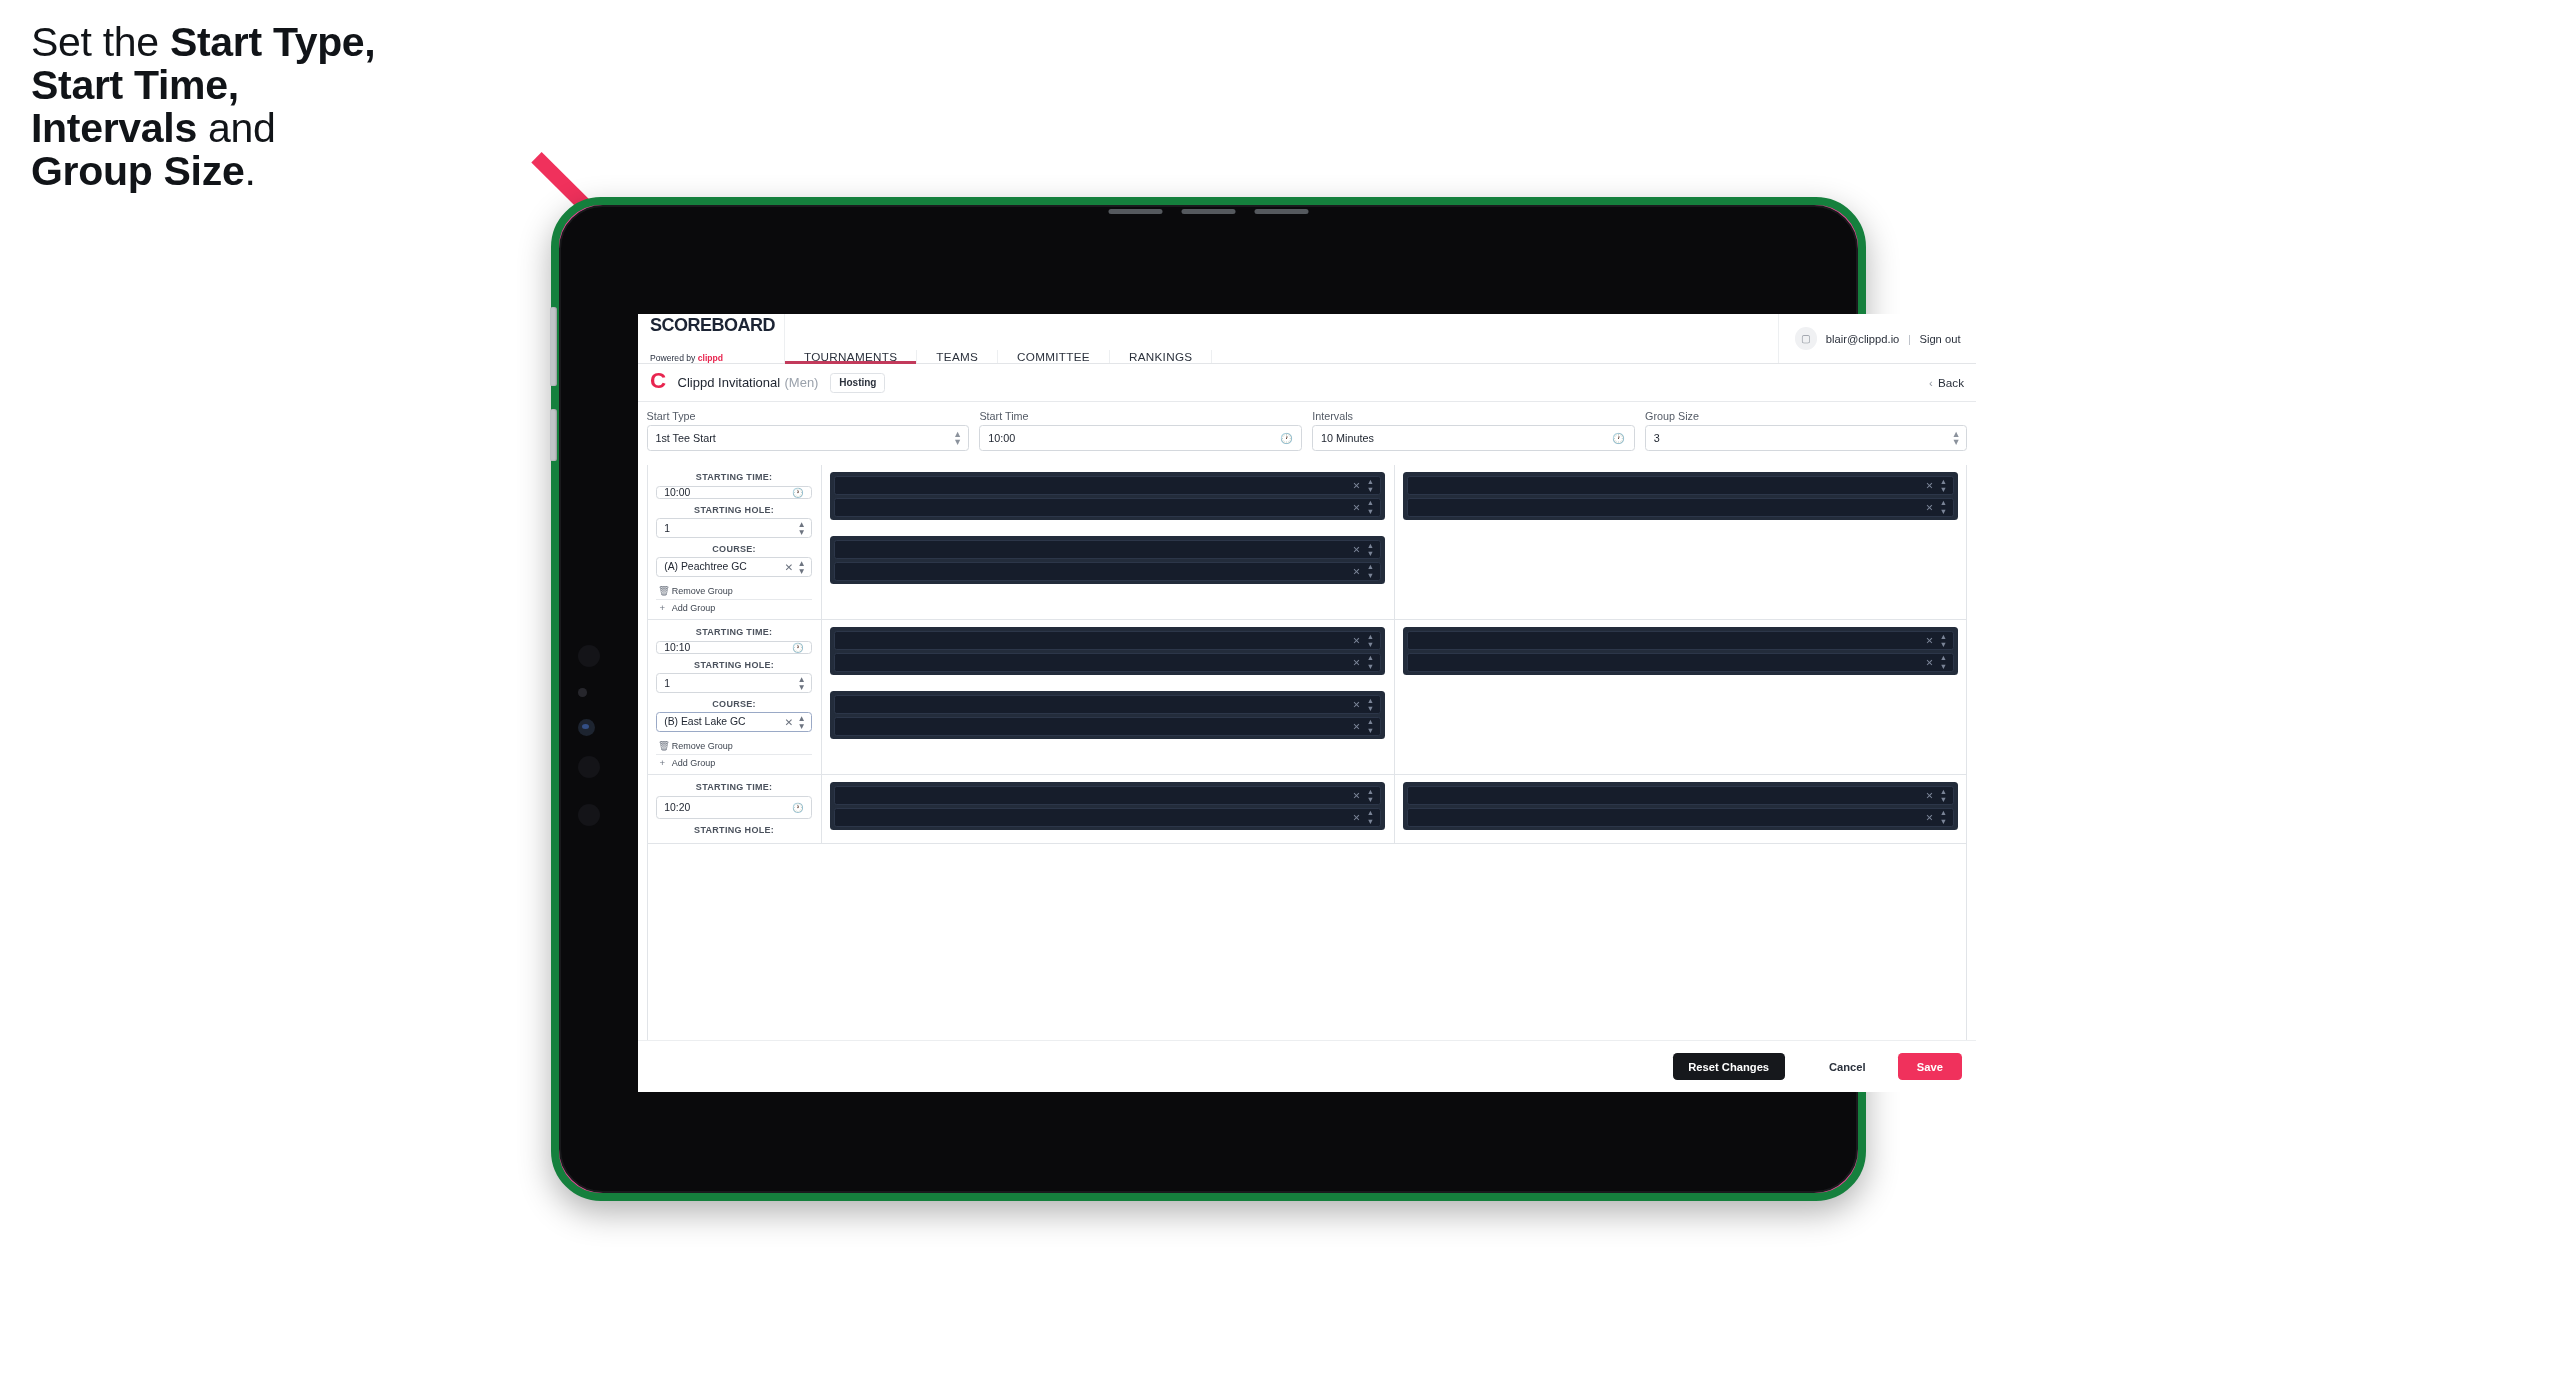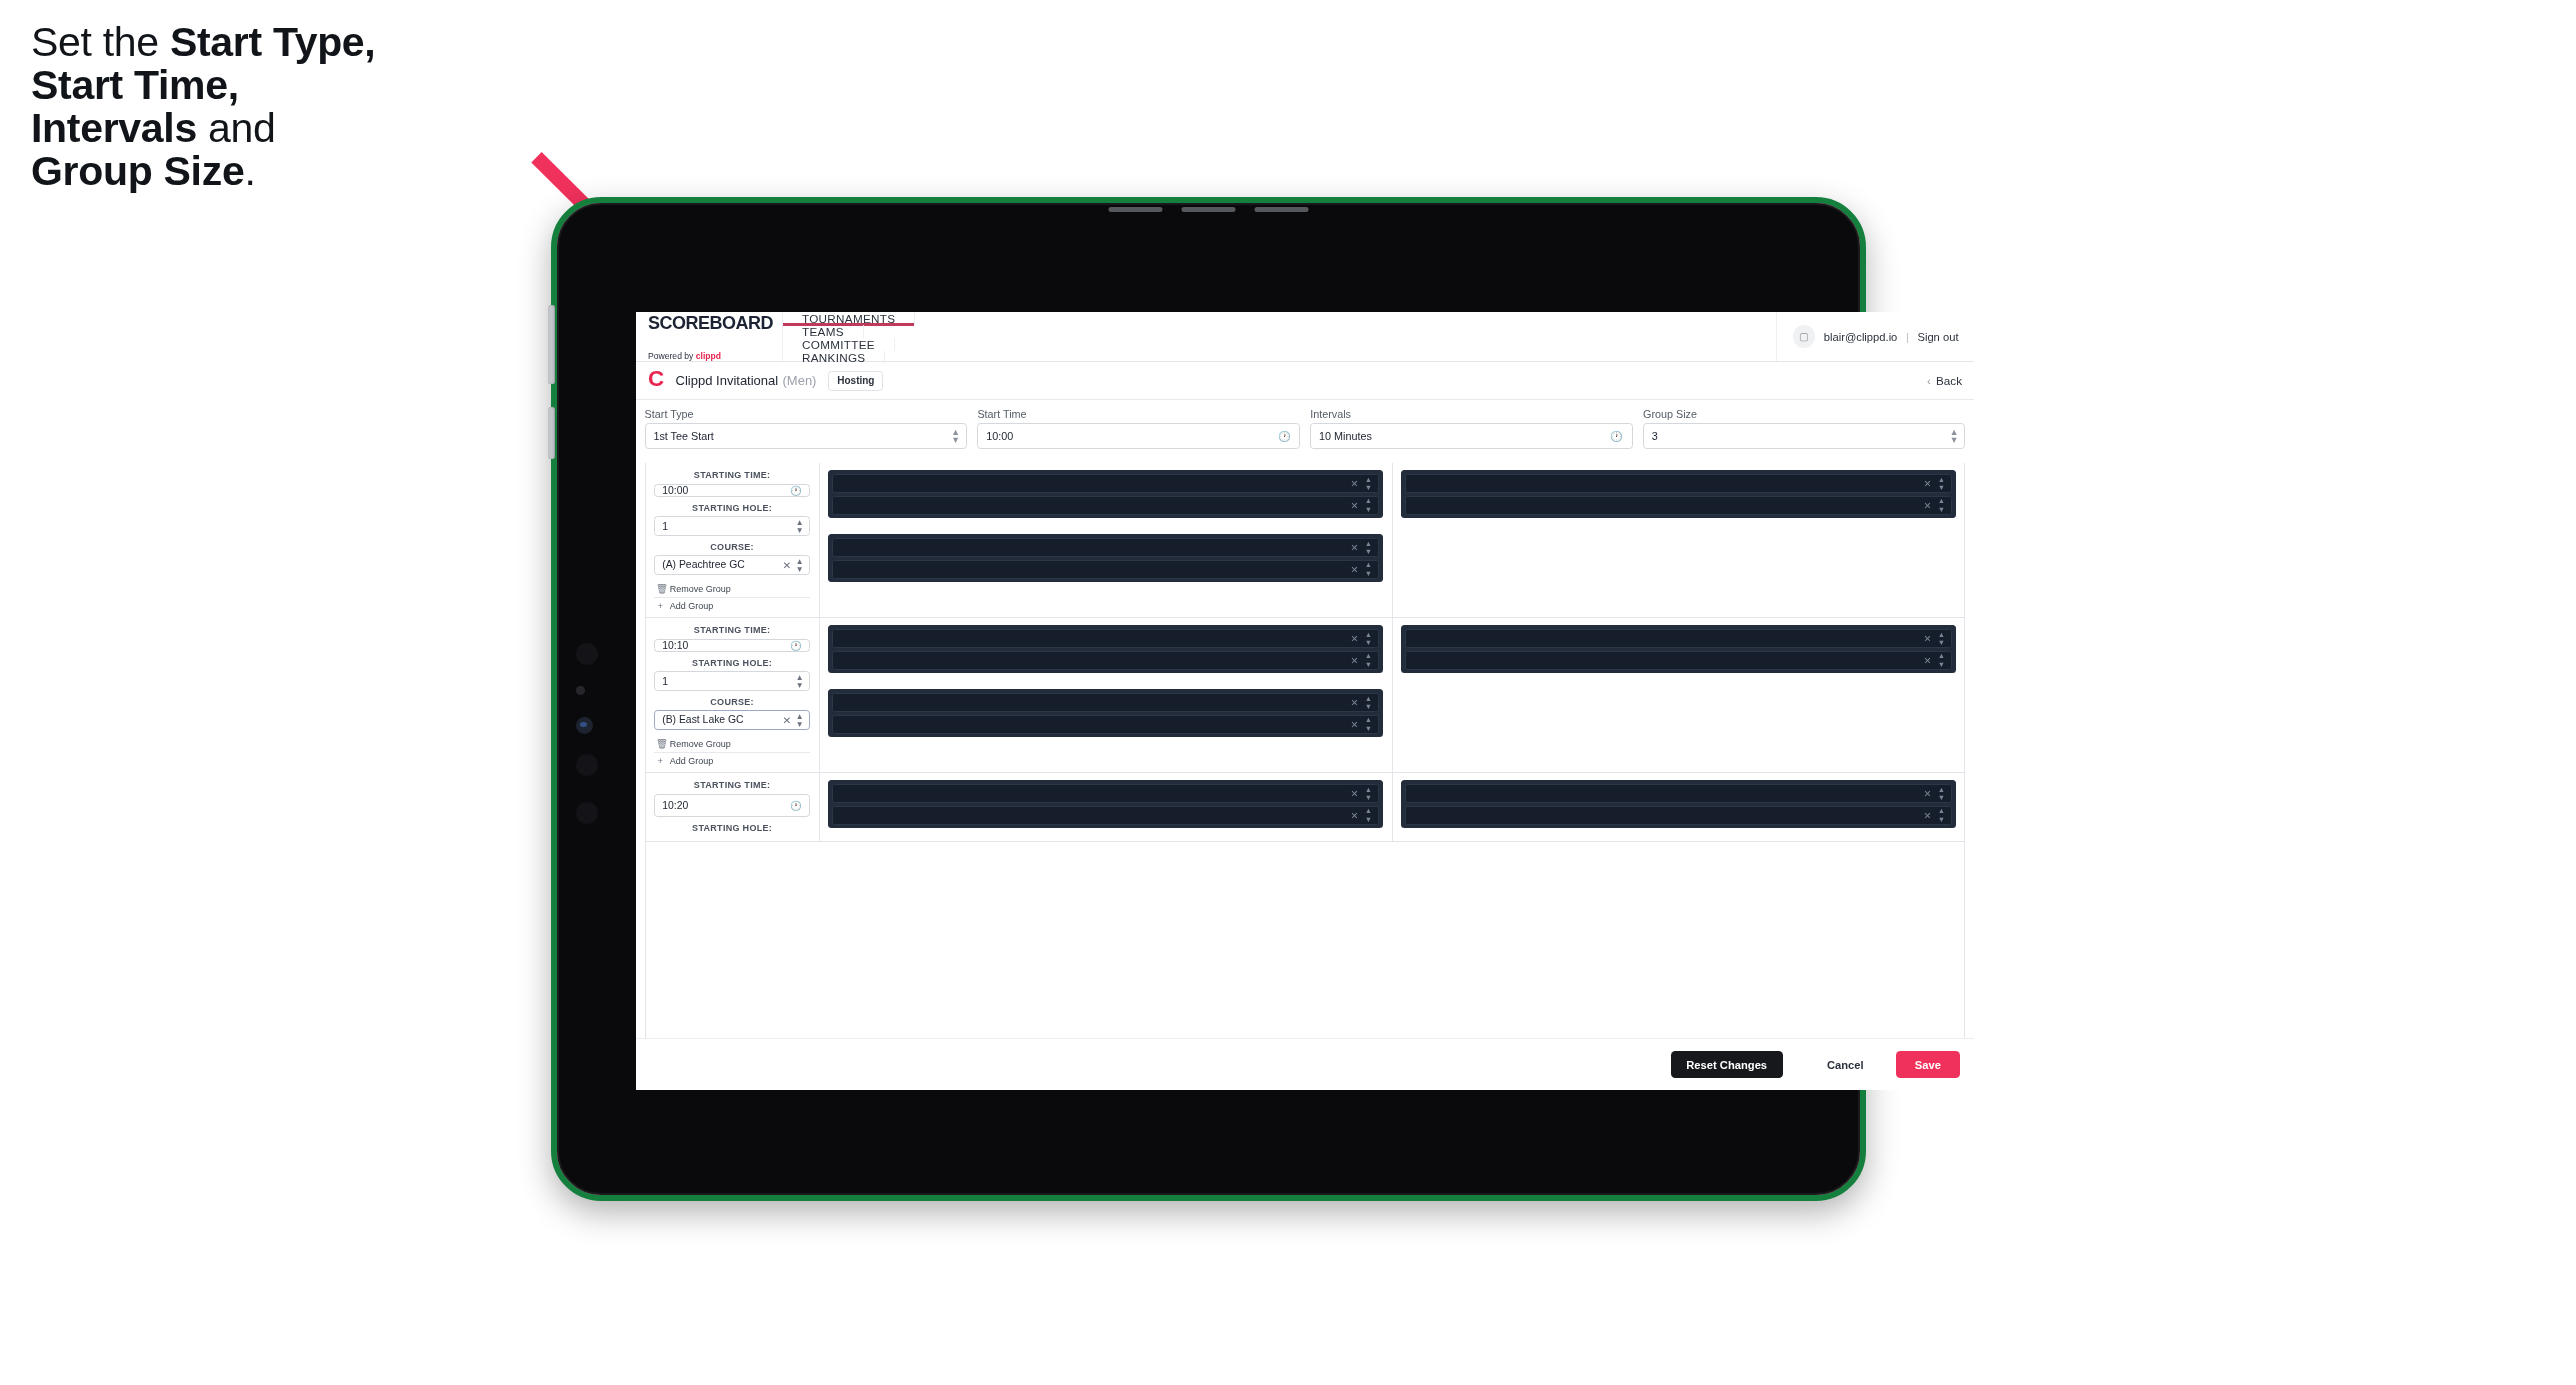"SCOREBOARD" .device { border: 6px solid #15803d -> 8px solid #15803d }
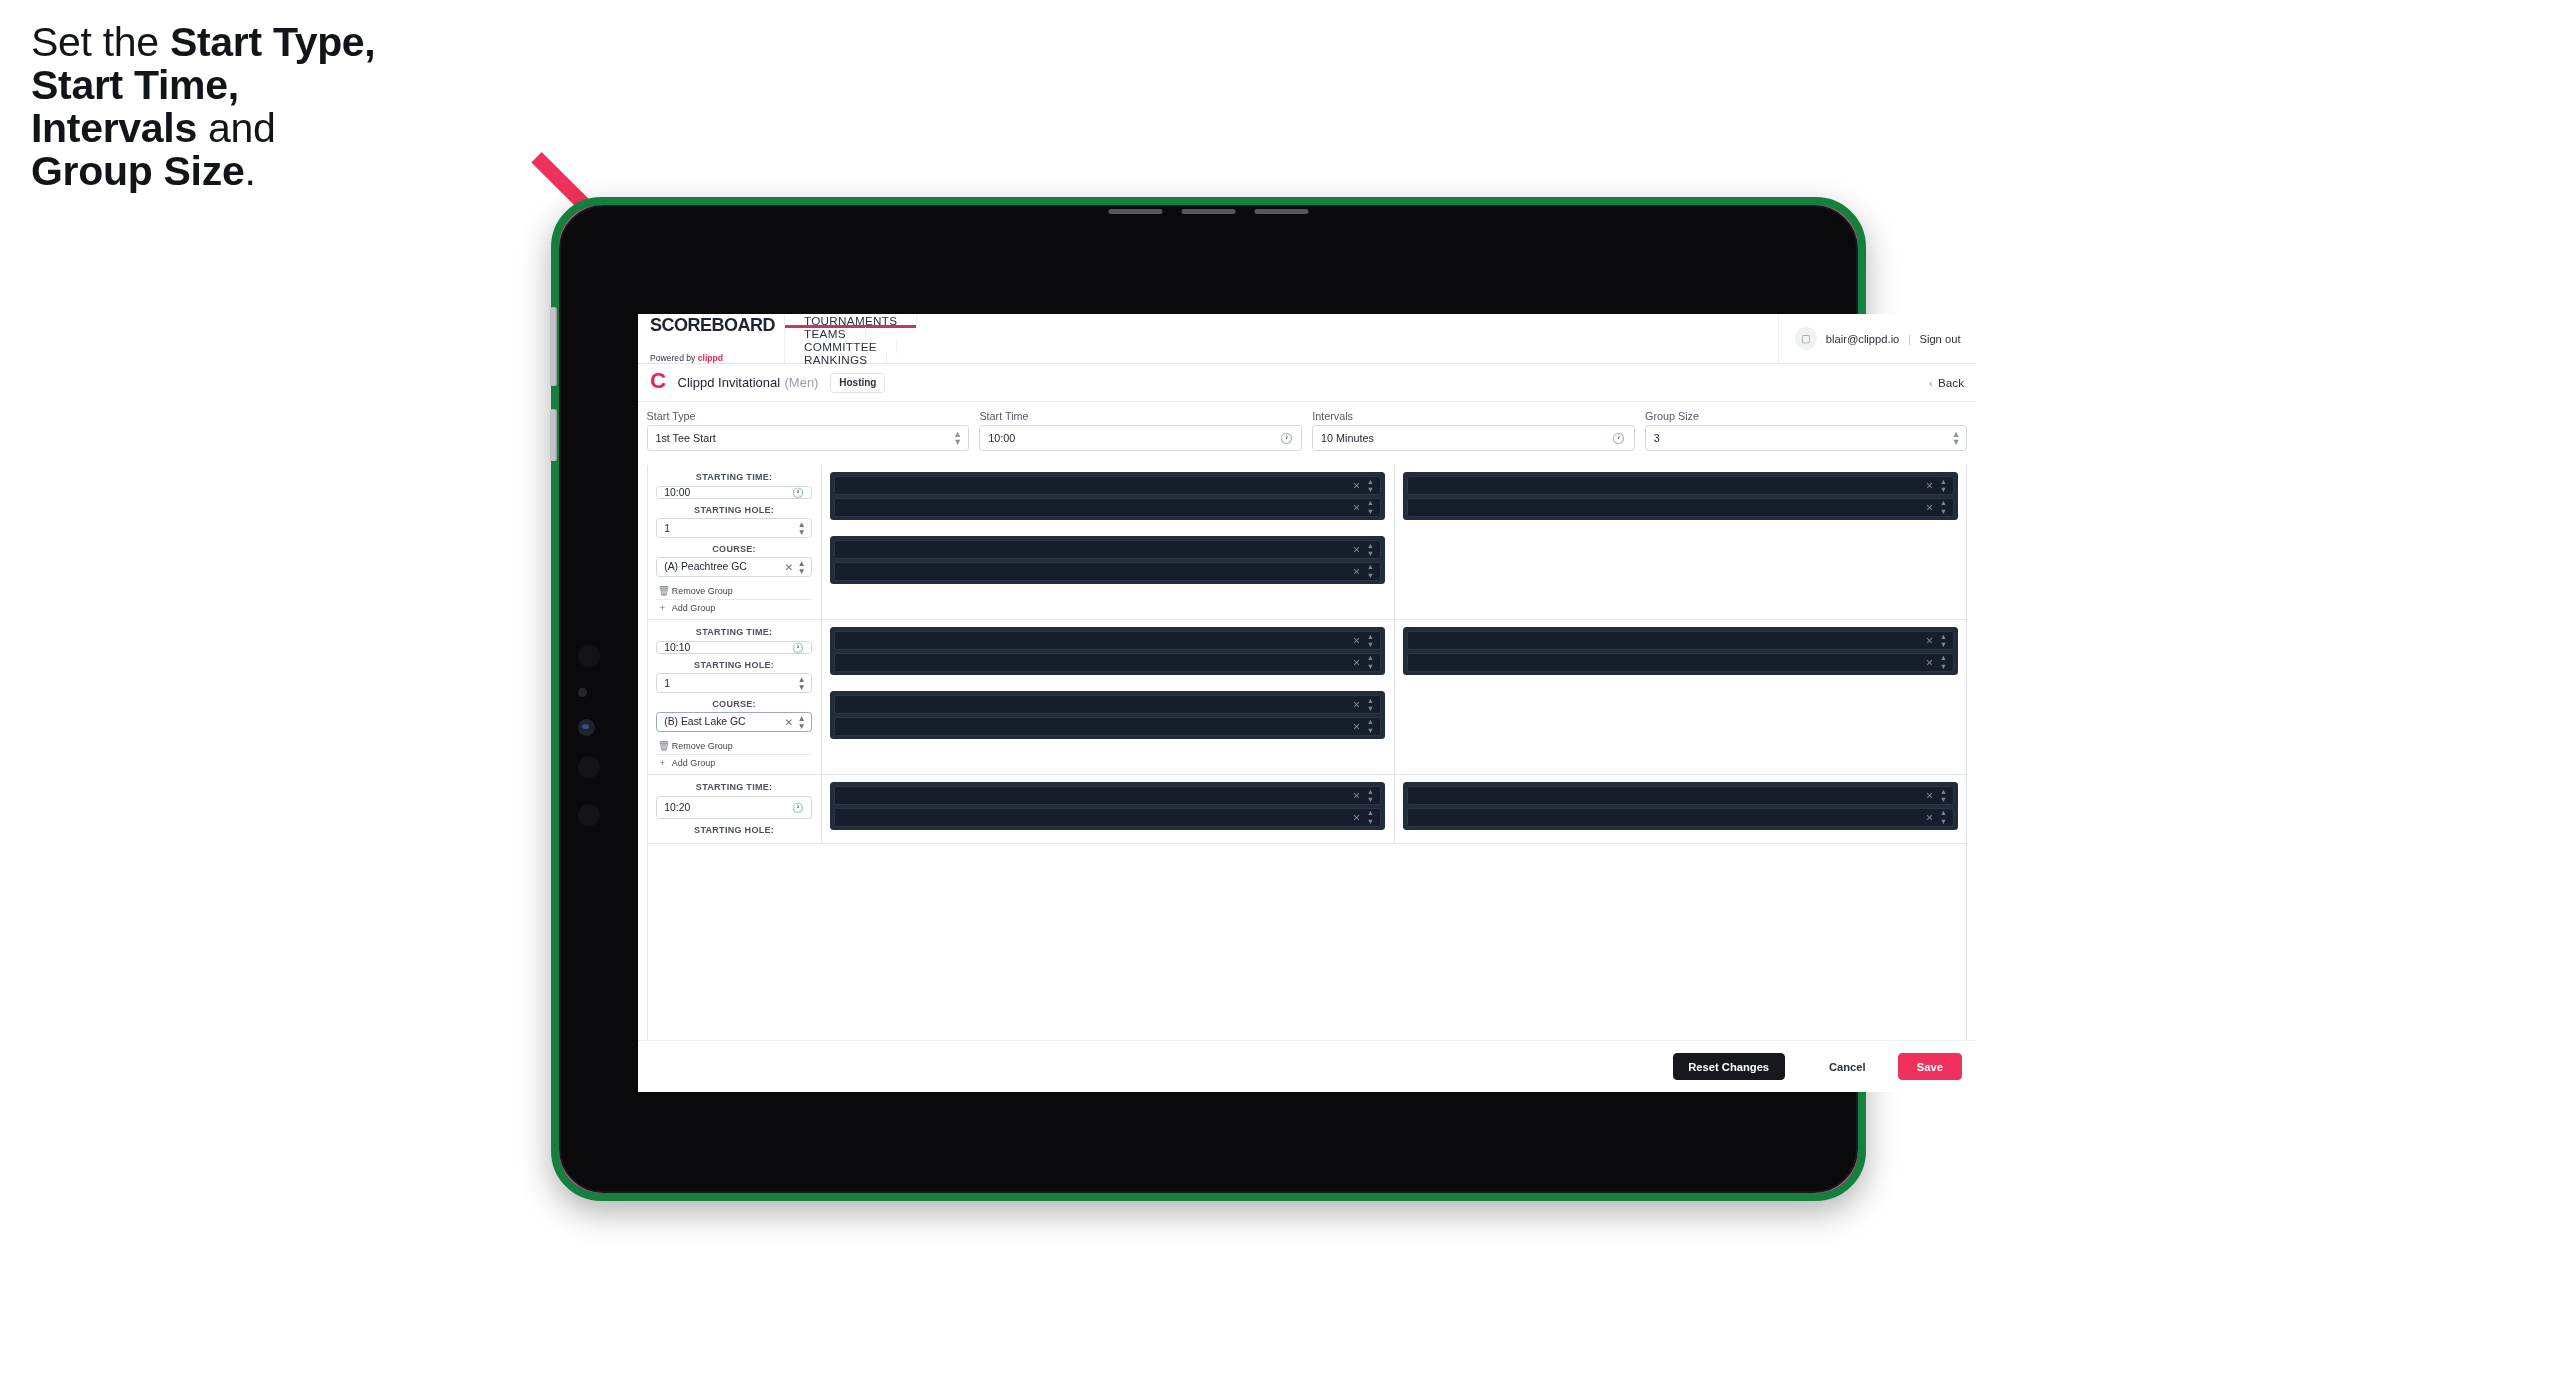"TOURNAMENTS" .navtabs { align-items: flex-start -> flex-end; flex-direction: column -> none }
